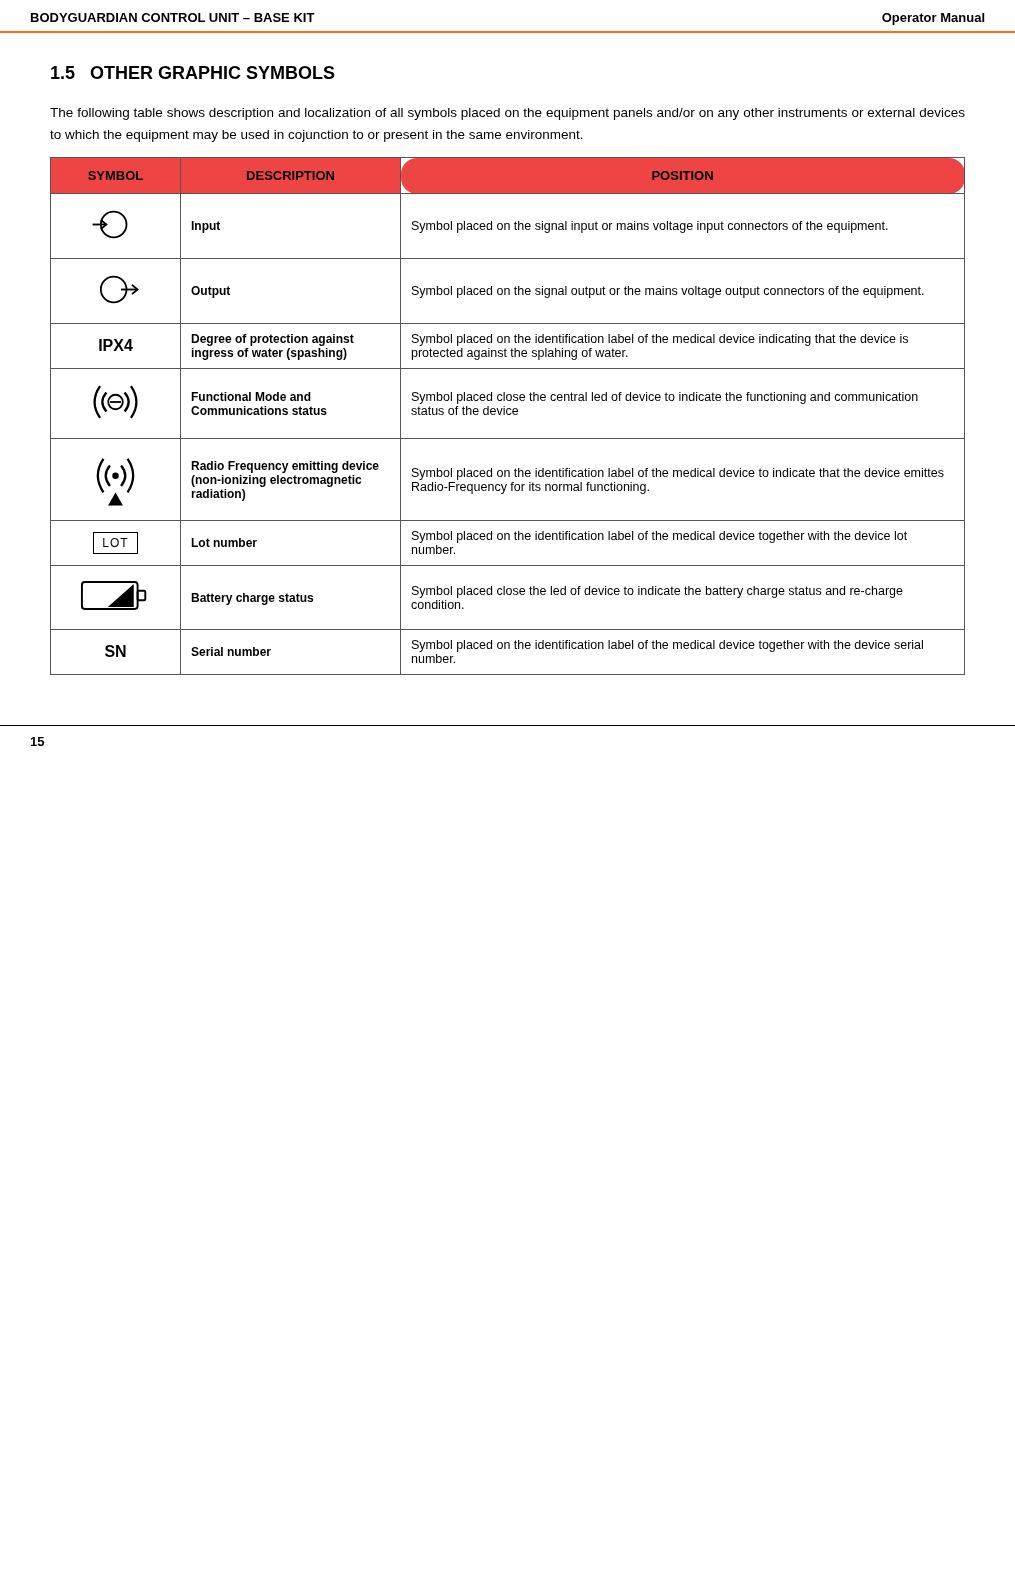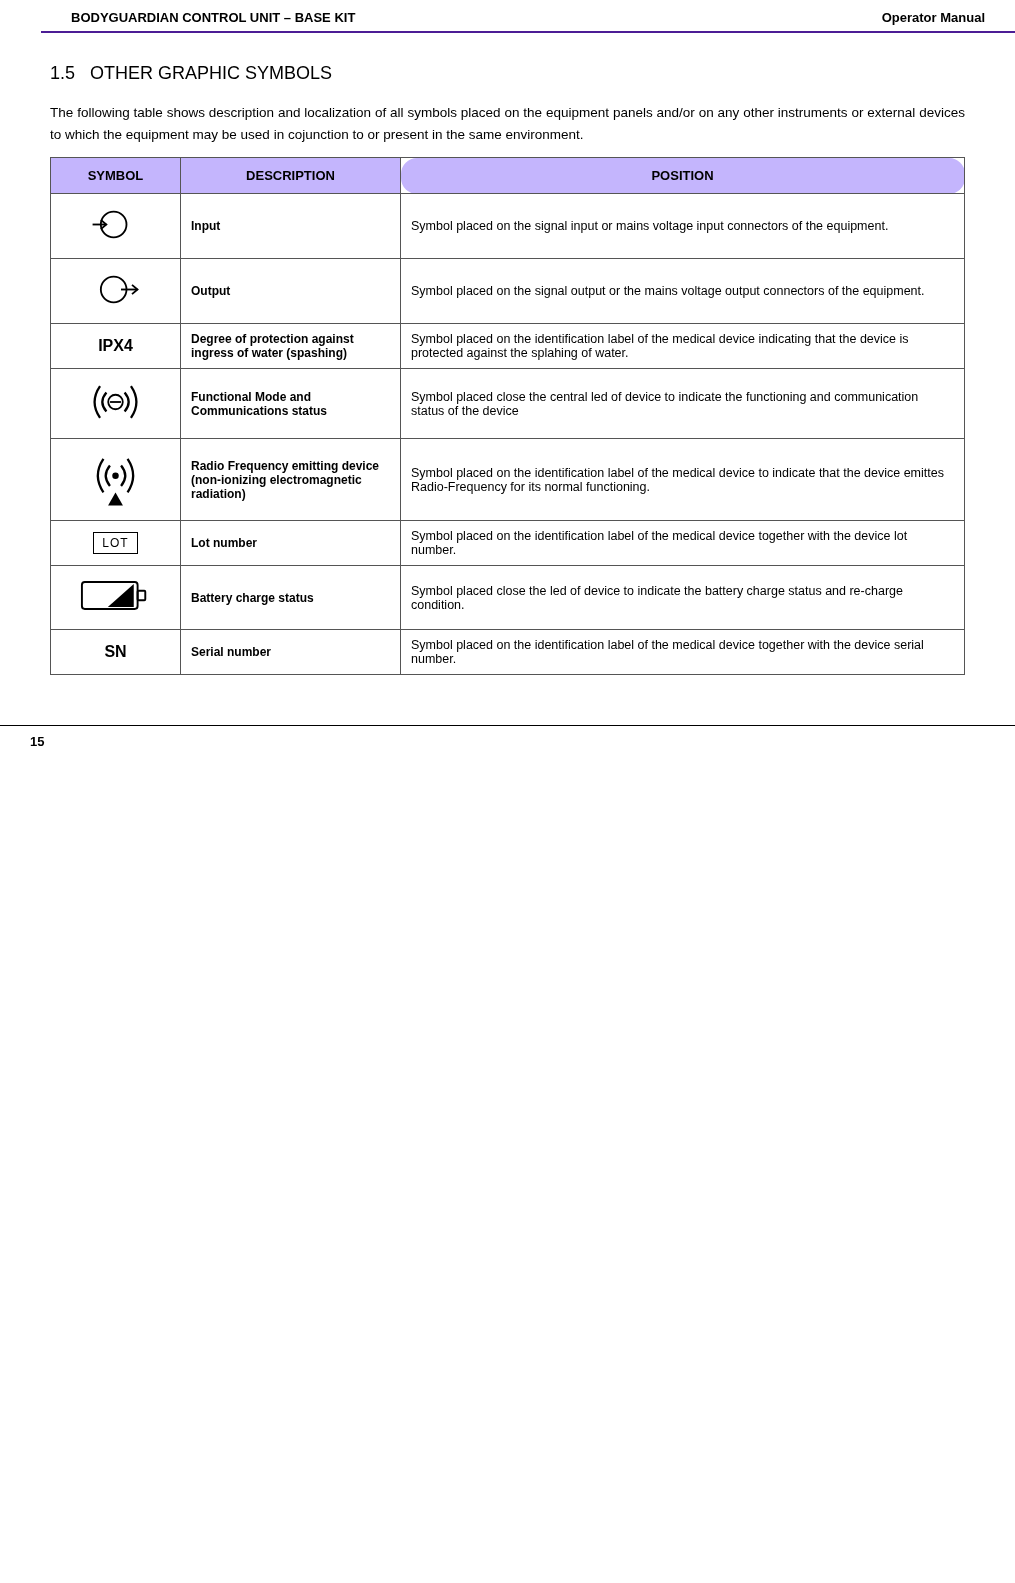"BODYGUARDIAN CONTROL UNIT – BASE" .page-header { border-bottom: 2px solid #4c1d95 -> 2px solid #f97316; margin-left: 41px -> none }
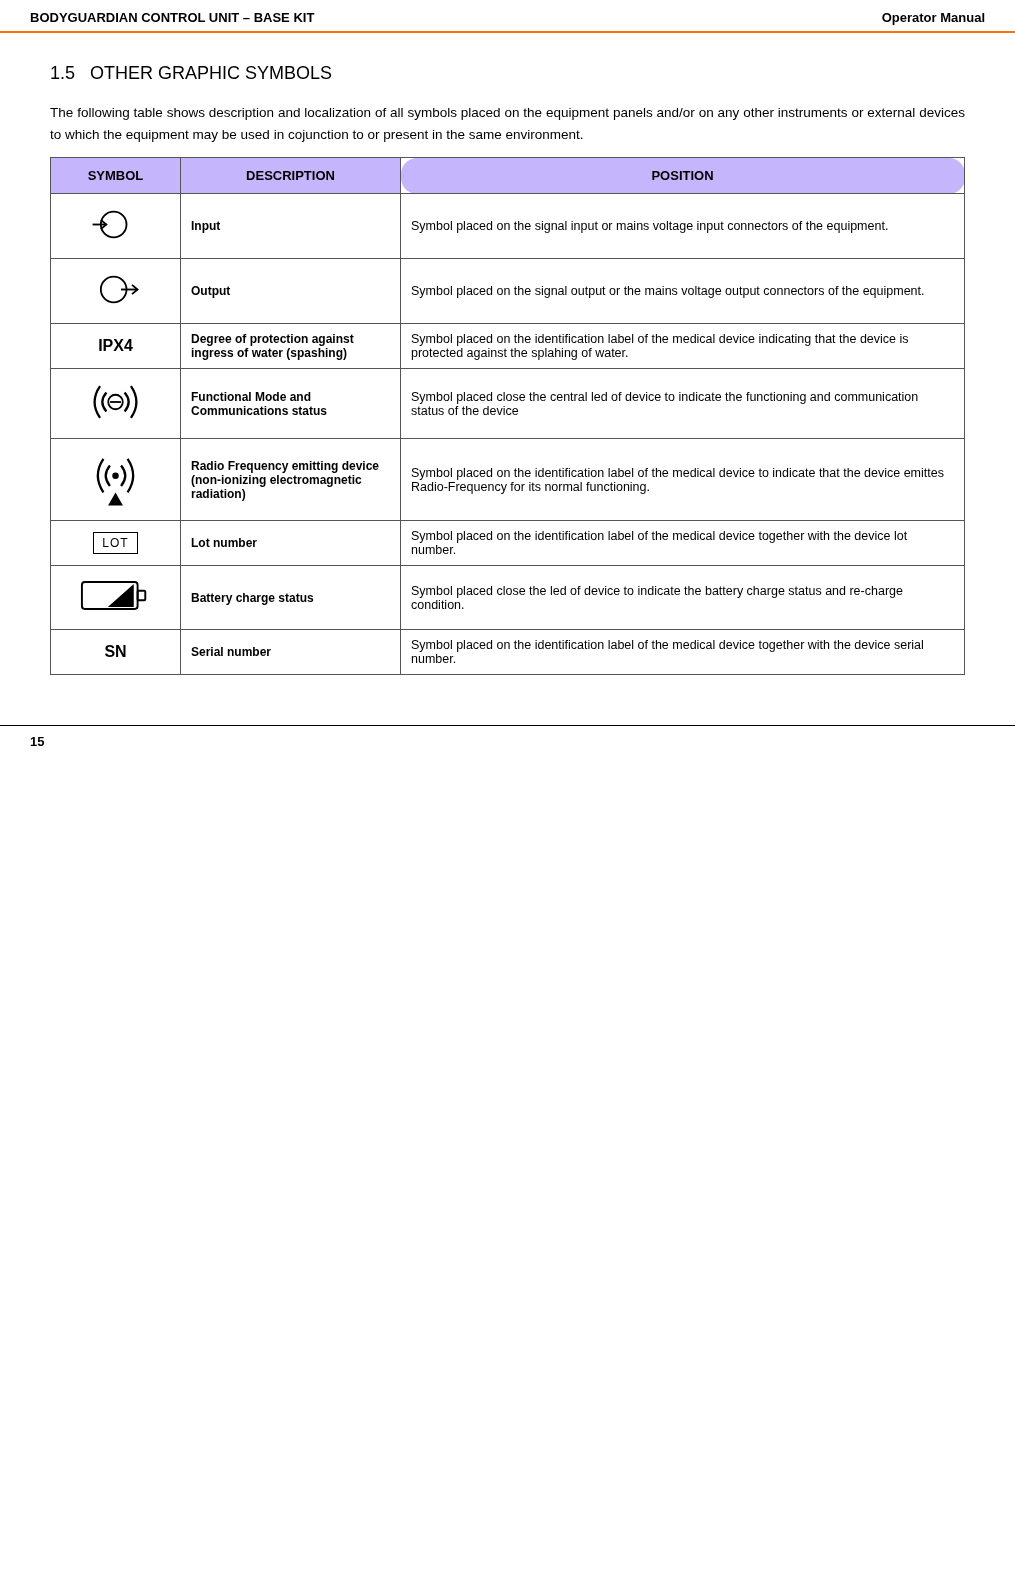"1.5 OTHER GRAPHIC SYMBOLS" .section-title { font-weight: normal -> bold }
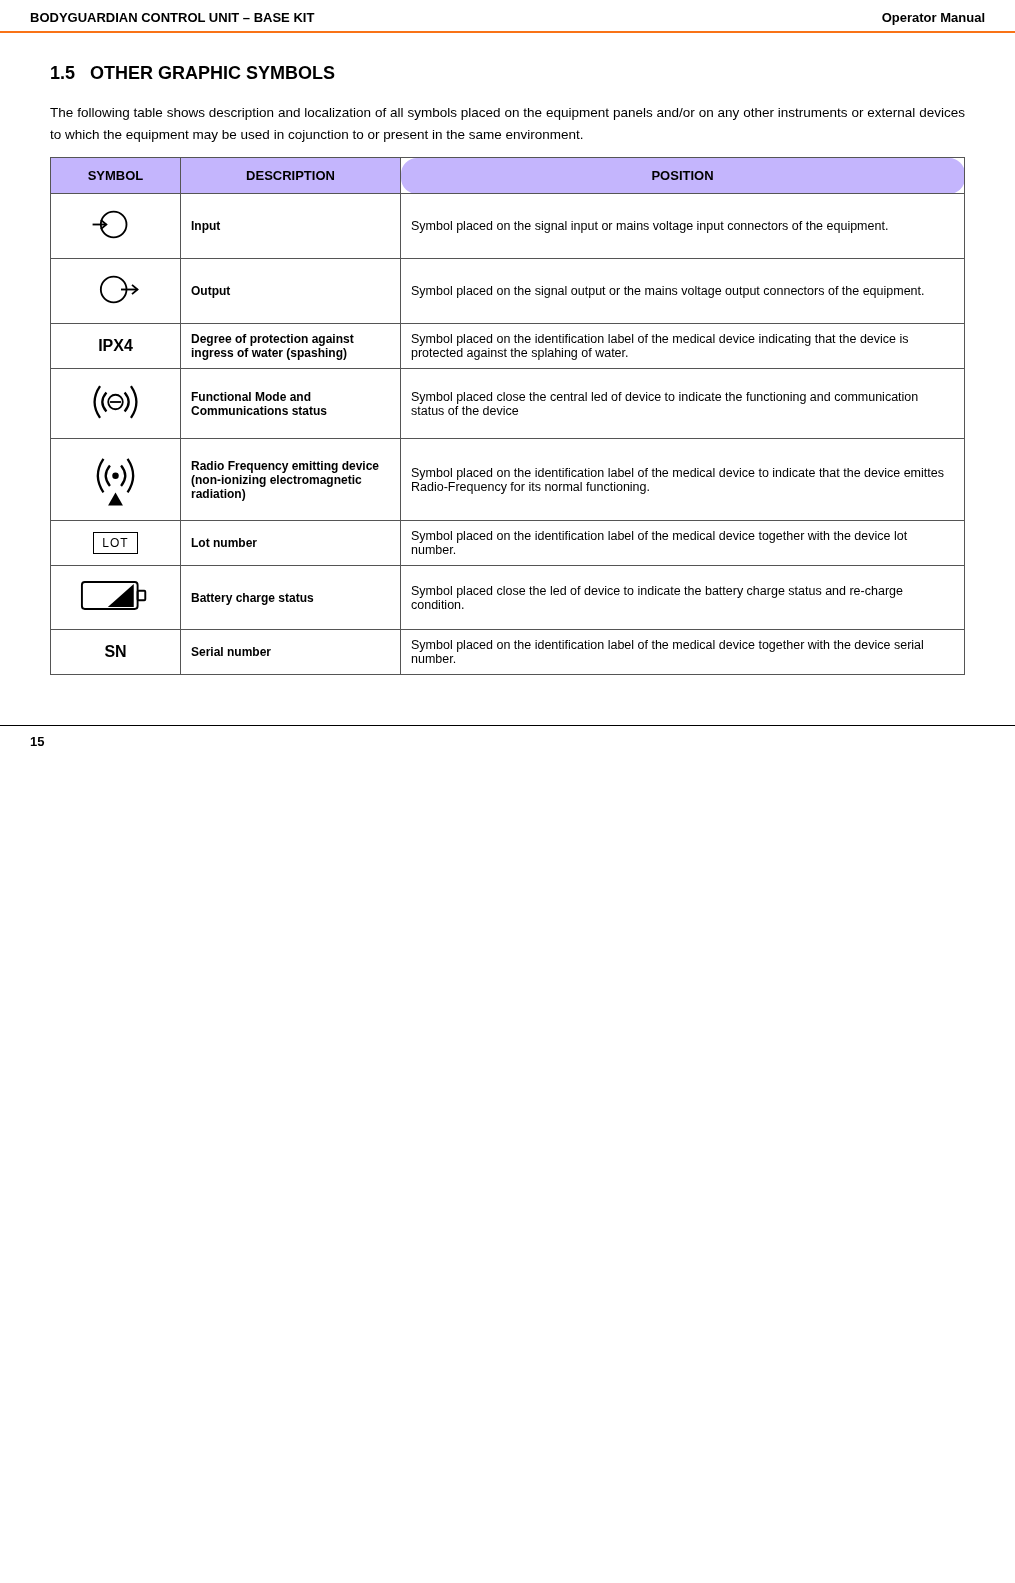"SYMBOL" table thead th { background: #c4b5fd -> #ef4444 }
